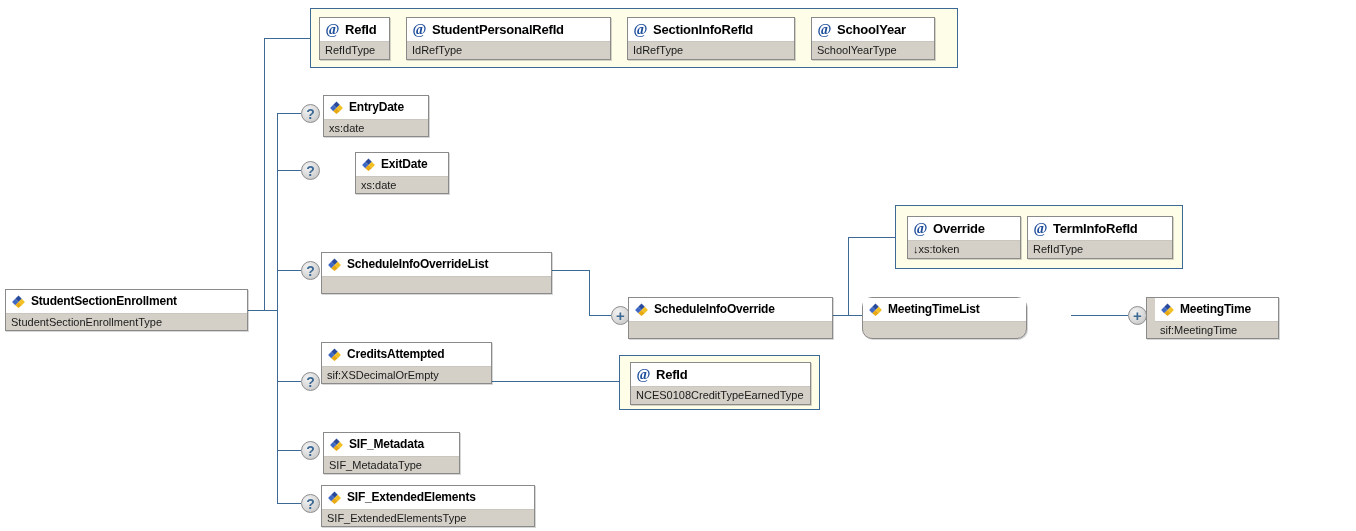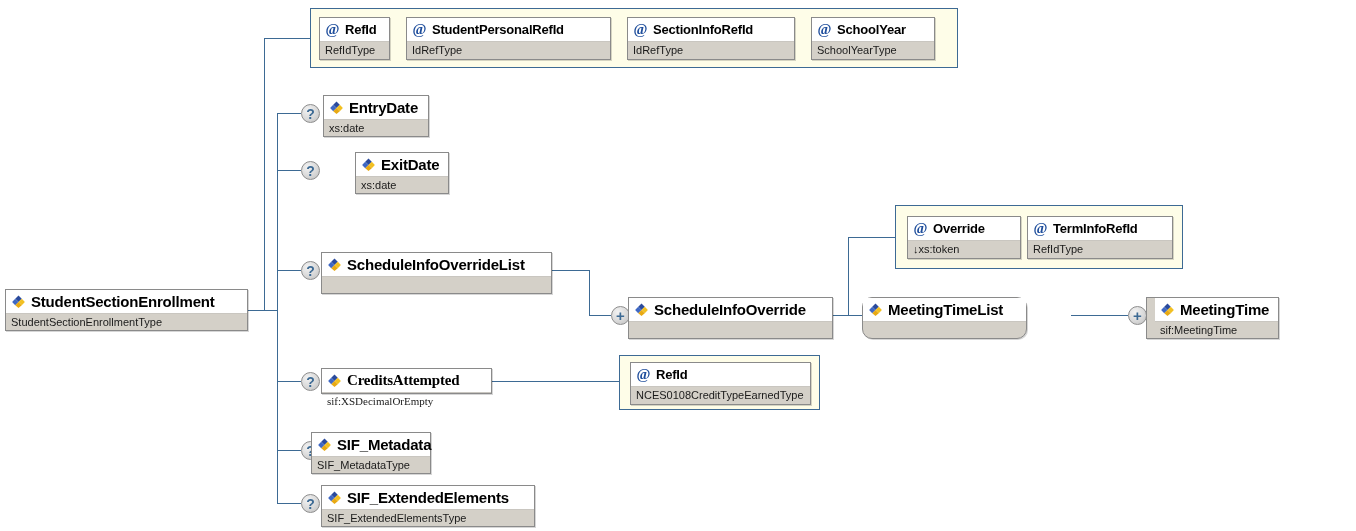"EntryDate" .node .title .label { font-size: 15px -> 12px }
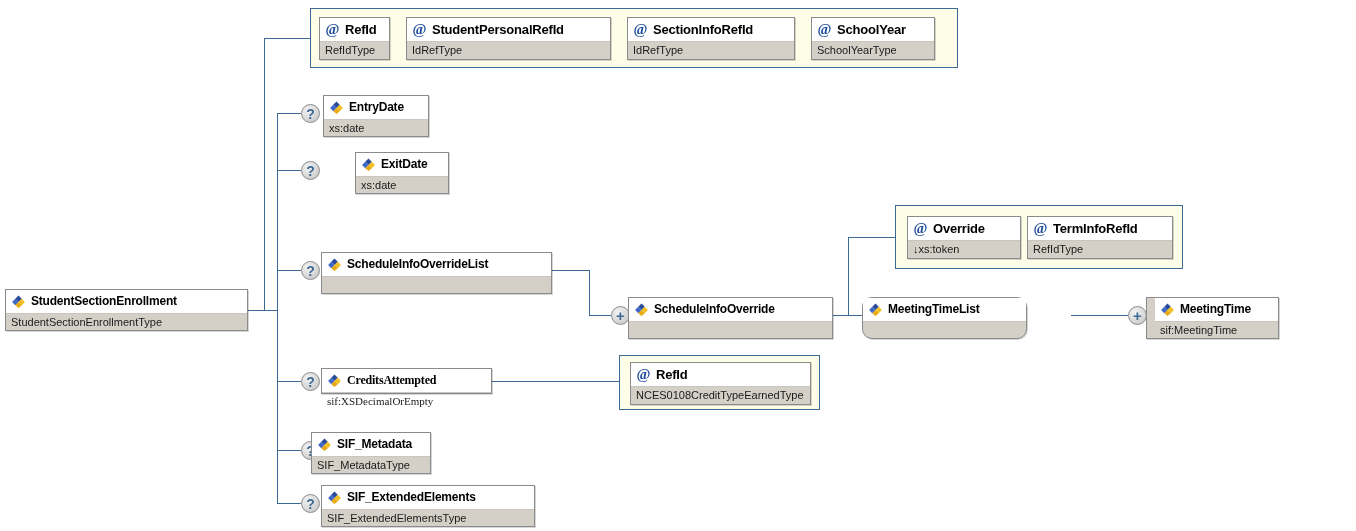"CreditsAttempted" div.node { font-family: Liberation Serif, serif -> none; height: 26px -> 42px; top: 368px -> 342px }
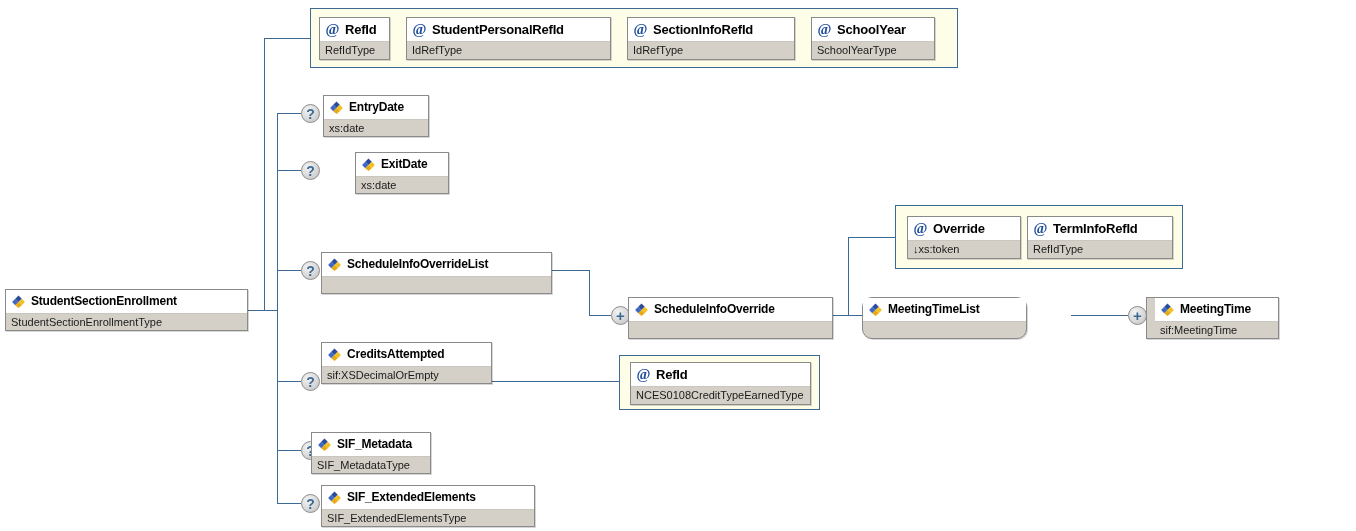"SIF_Metadata" div.node { left: 311px -> 323px; width: 120px -> 137px }
